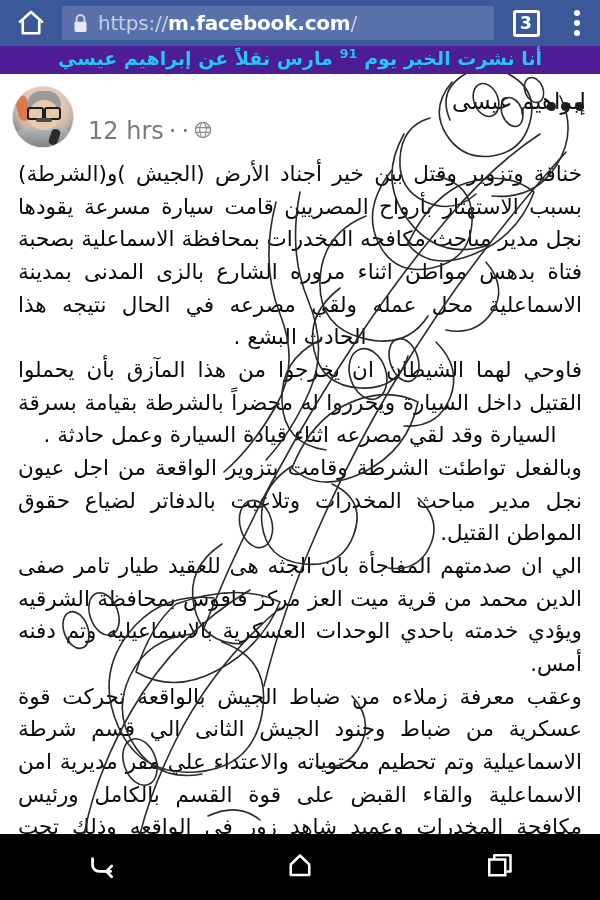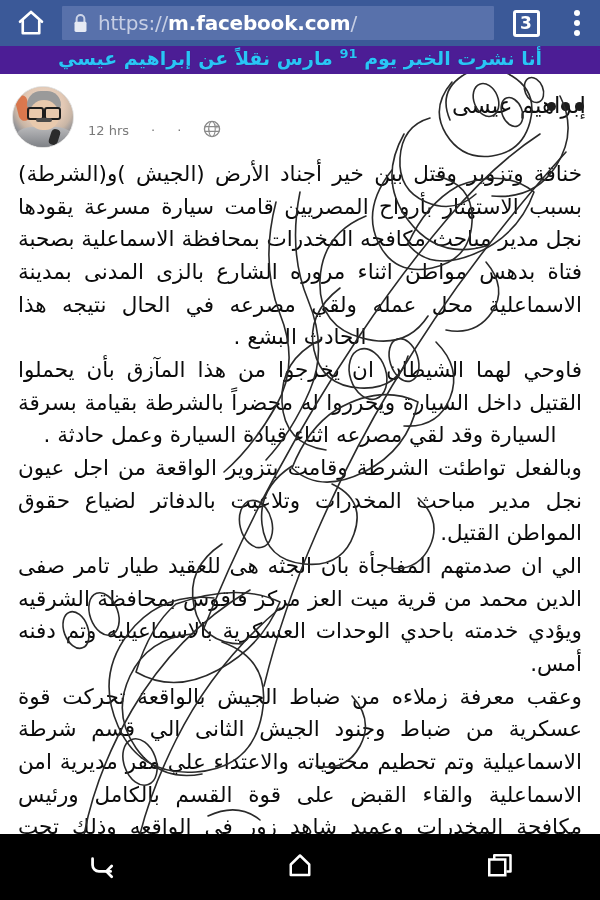"12 hrs" .post-sub { font-size: 13px -> 24px; gap: 22px -> 5px }
